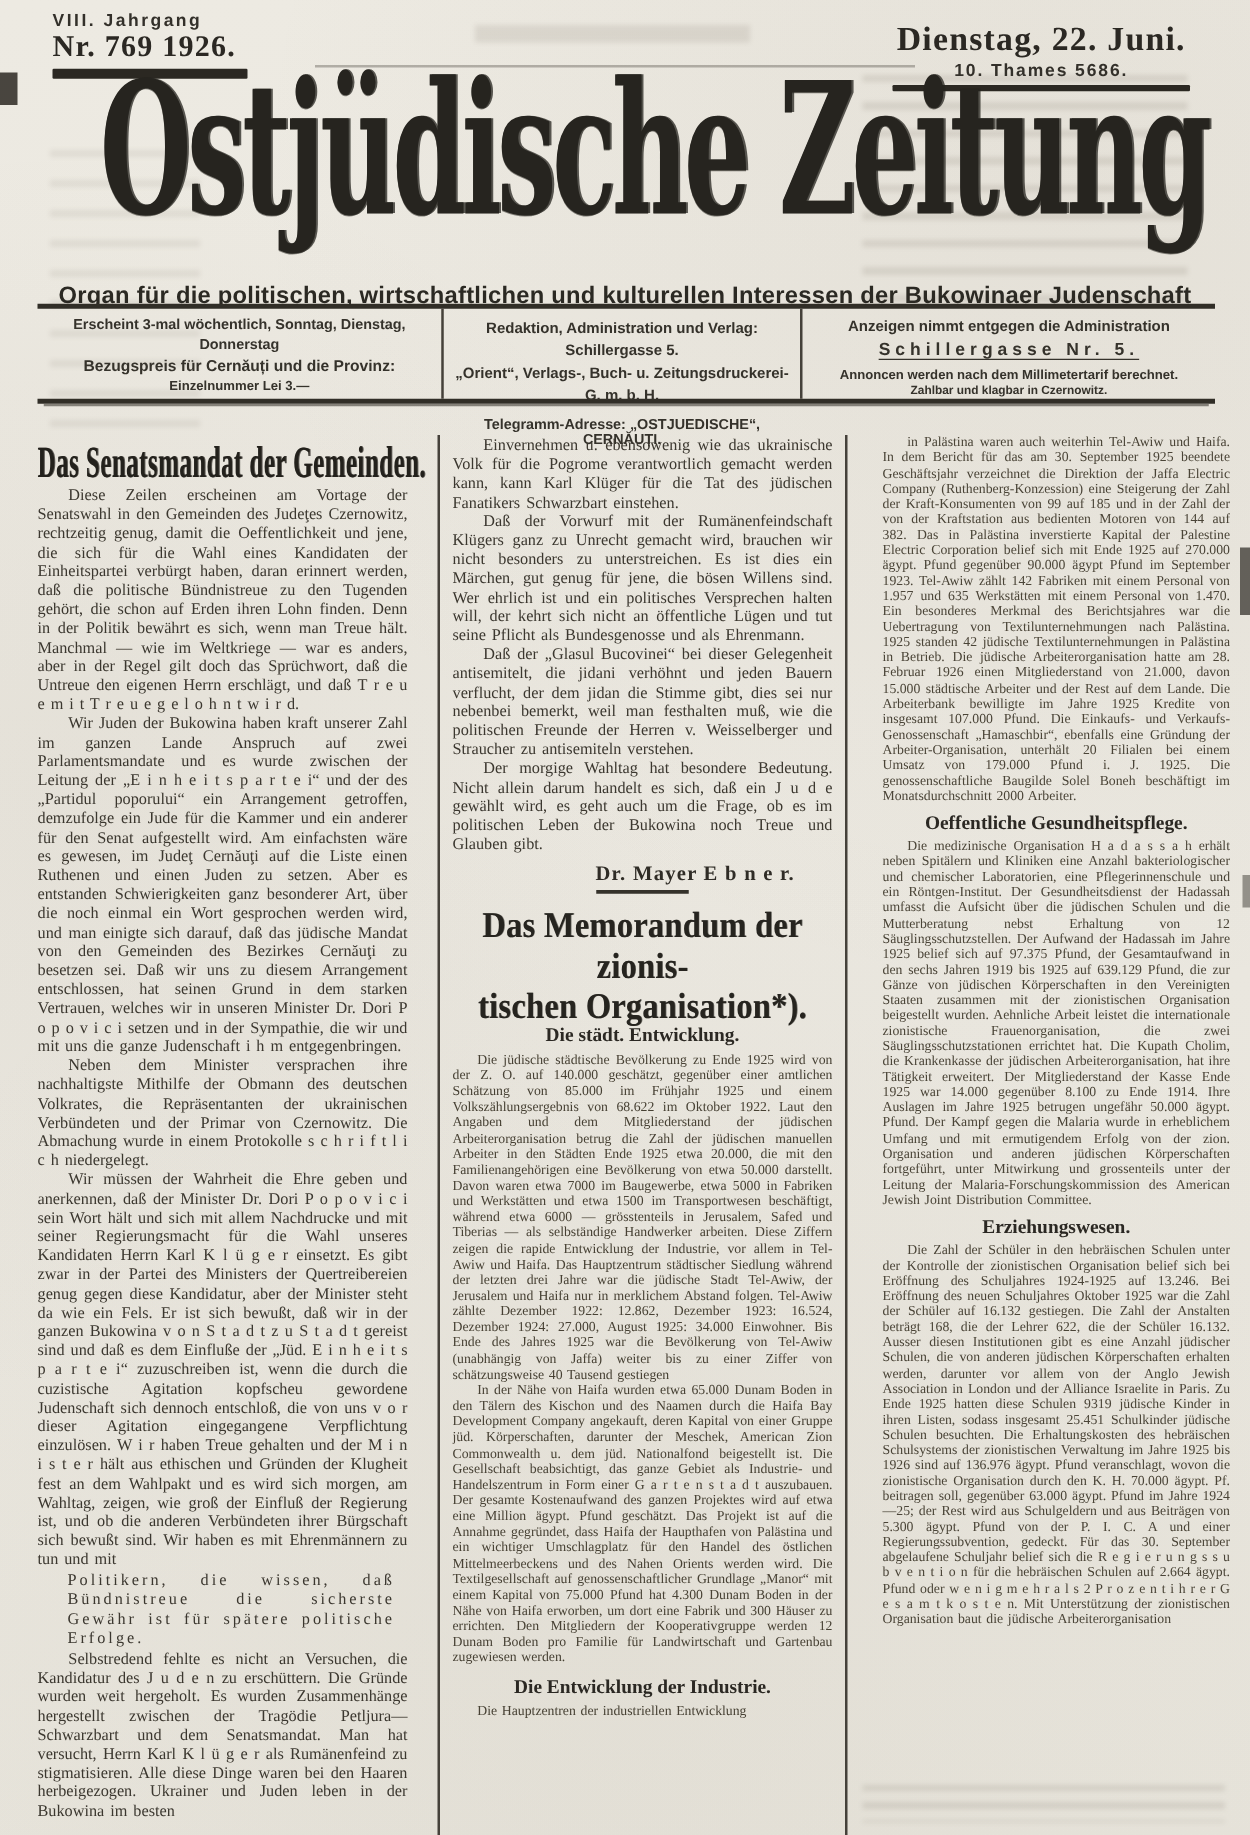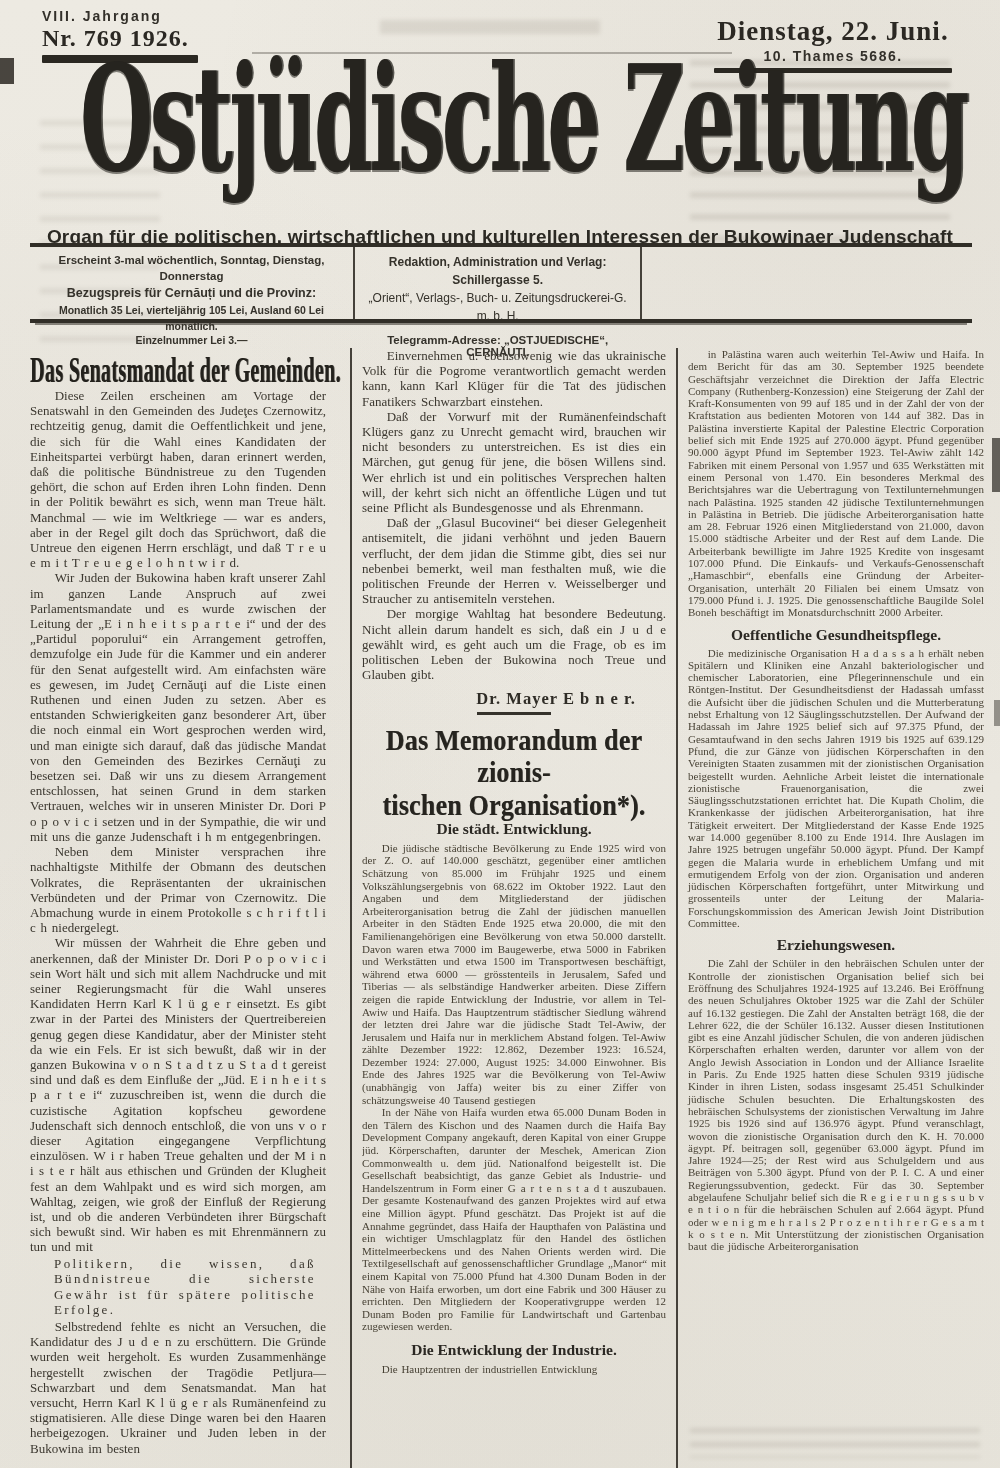"Anzeigen nimmt entgegen die" div.info-col { html: none -> <div> <div>Anzeigen nimmt entgegen die Administration</div> <div>Schillergasse Nr. 5.</div> <div>Annoncen werden nach dem Millimetertarif berechnet.</div> <div>Zahlbar und klagbar in Czernowitz.</div> </div> }
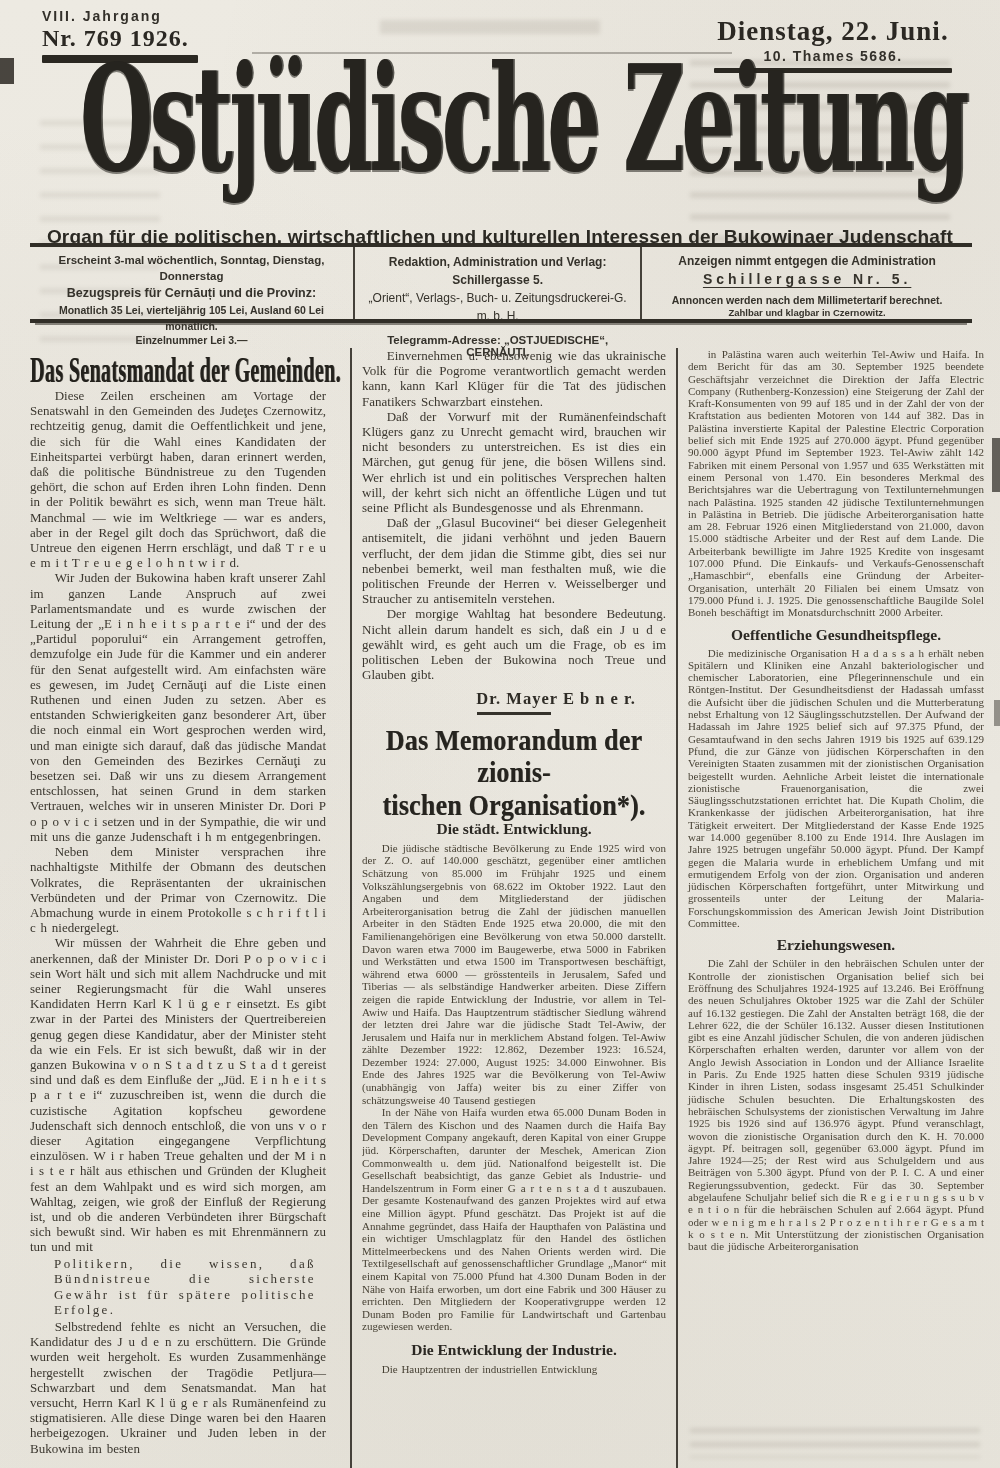"„Orient“, Verlags-, Buch- u." .im2 { font-weight: normal -> bold }
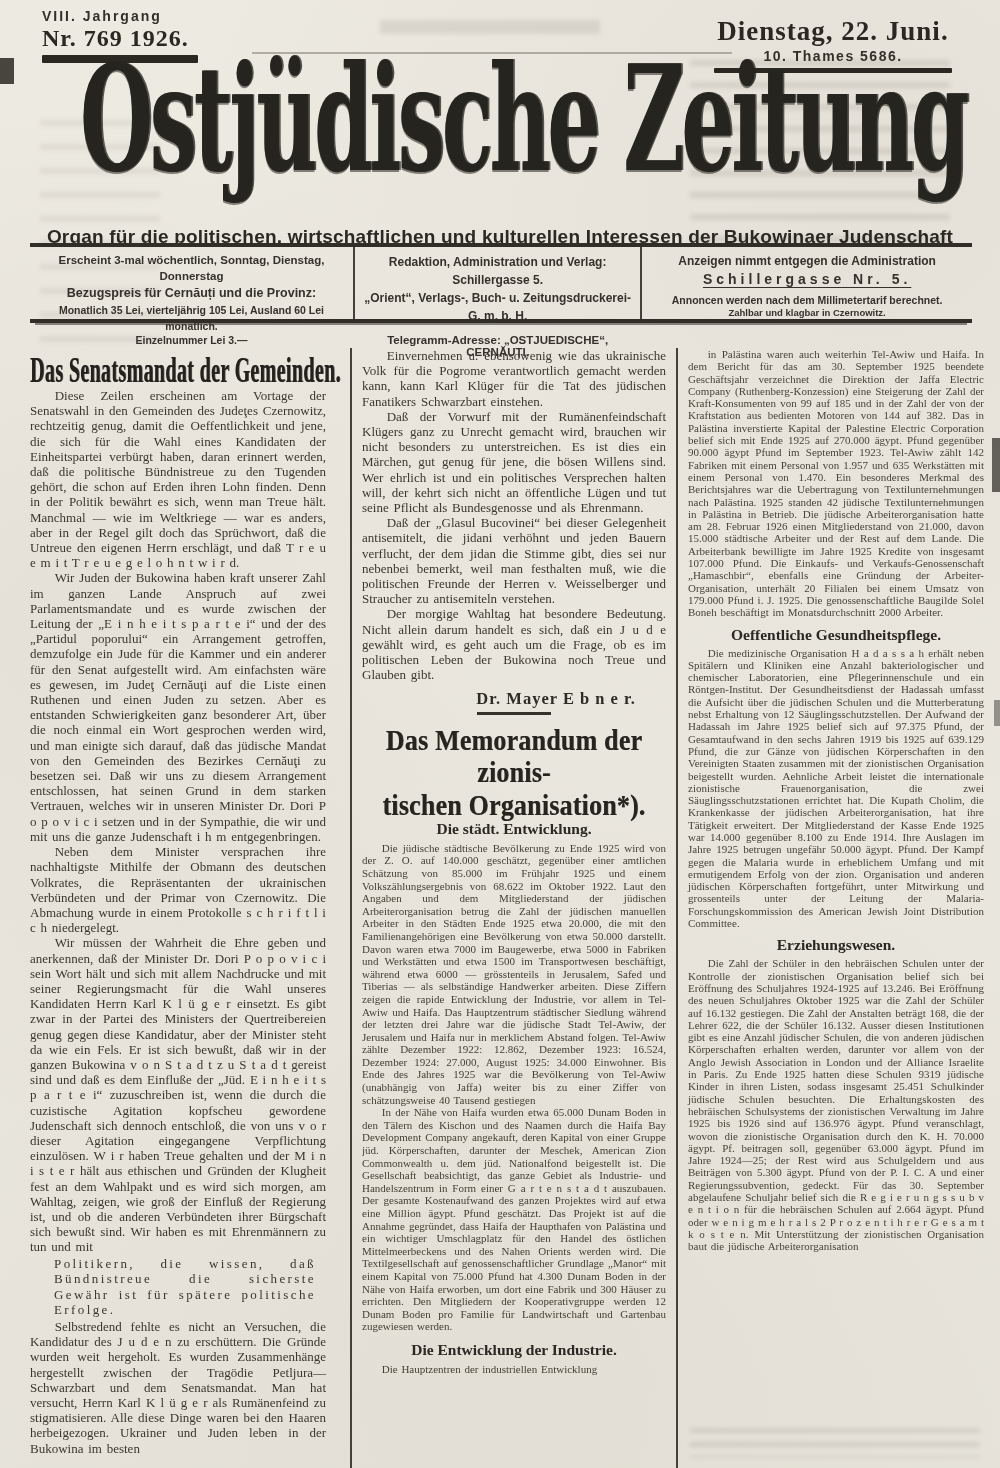"Monatlich 35 Lei, vierteljährig 105" div.il3 { html: <div>Monatlich 35 Lei, vierteljährig 105 Lei, Ausland 60 Lei monatlich.</div> -> none }
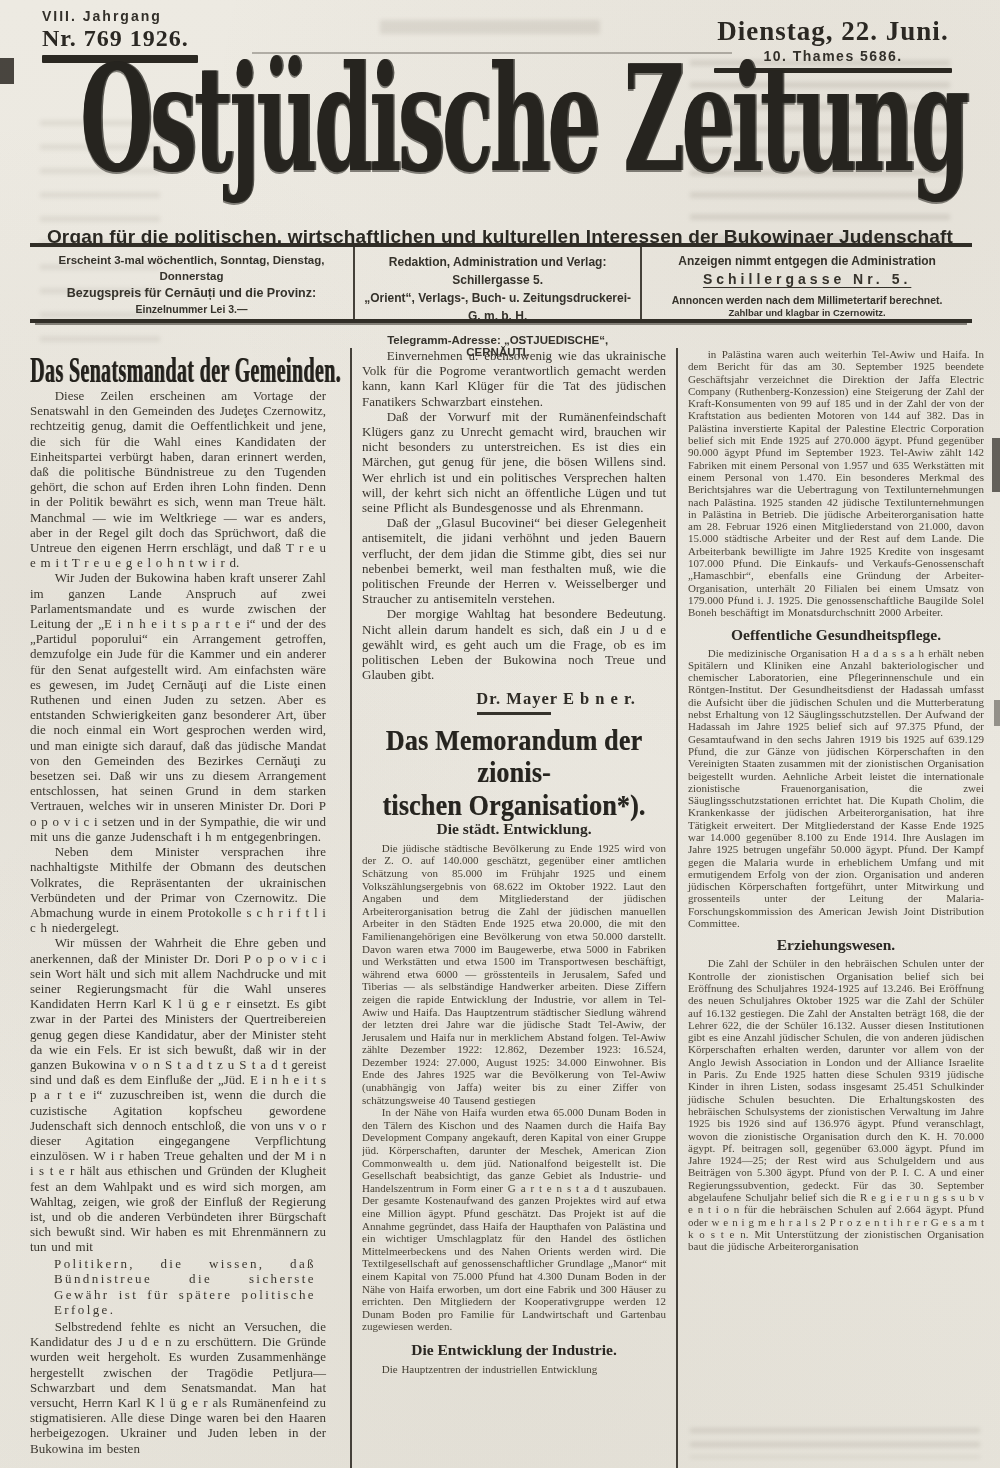"in Palästina waren auch weiterhin" .col-3 { padding-left: 10px -> 28px }
